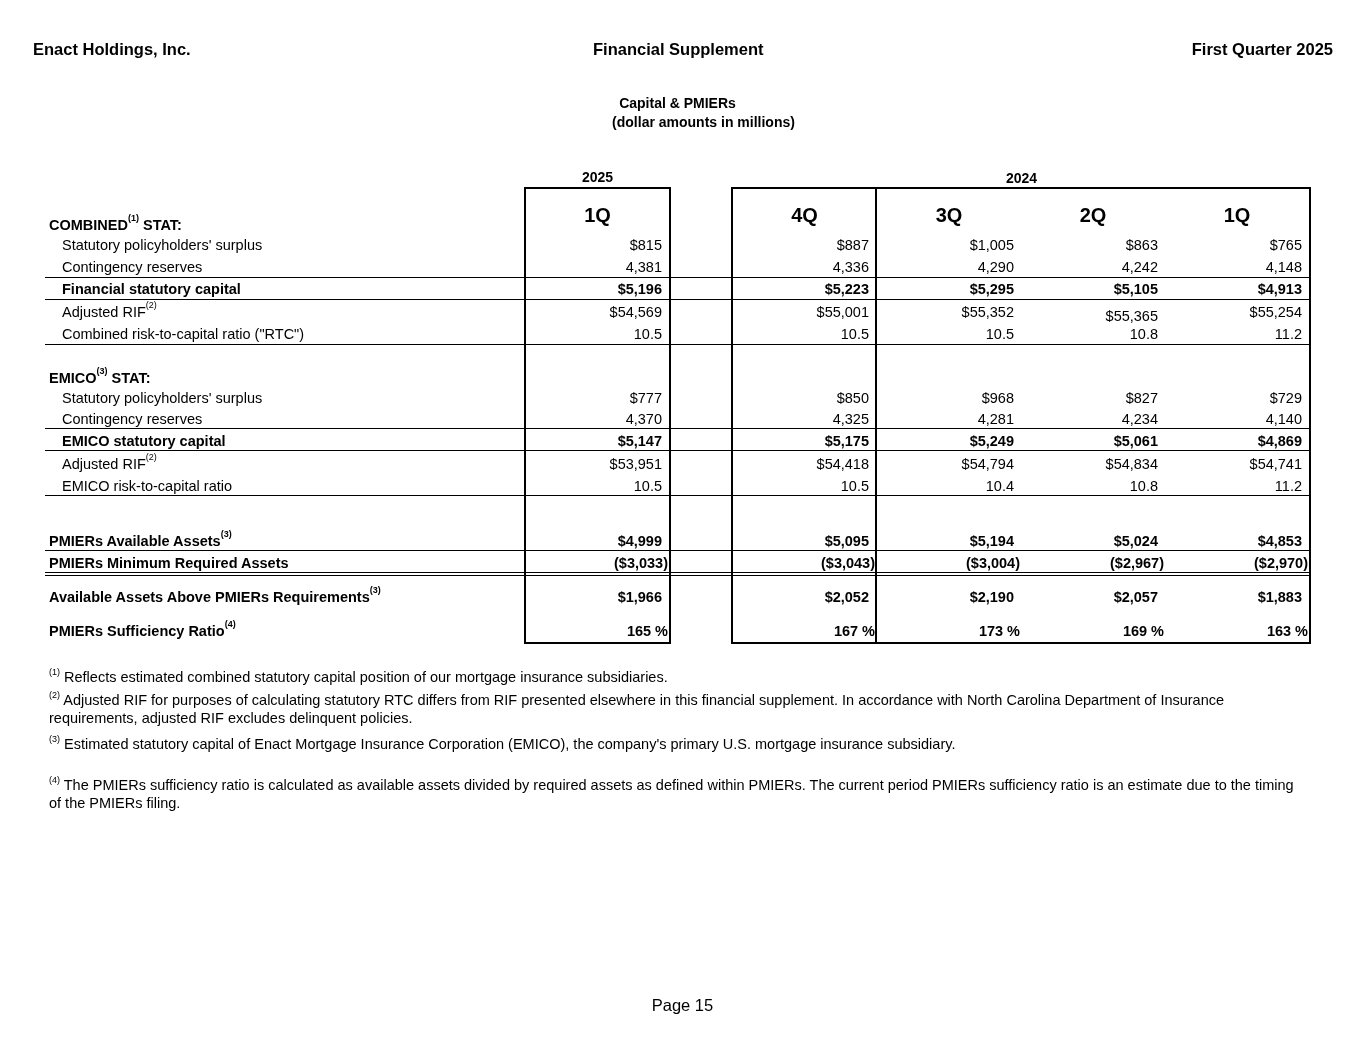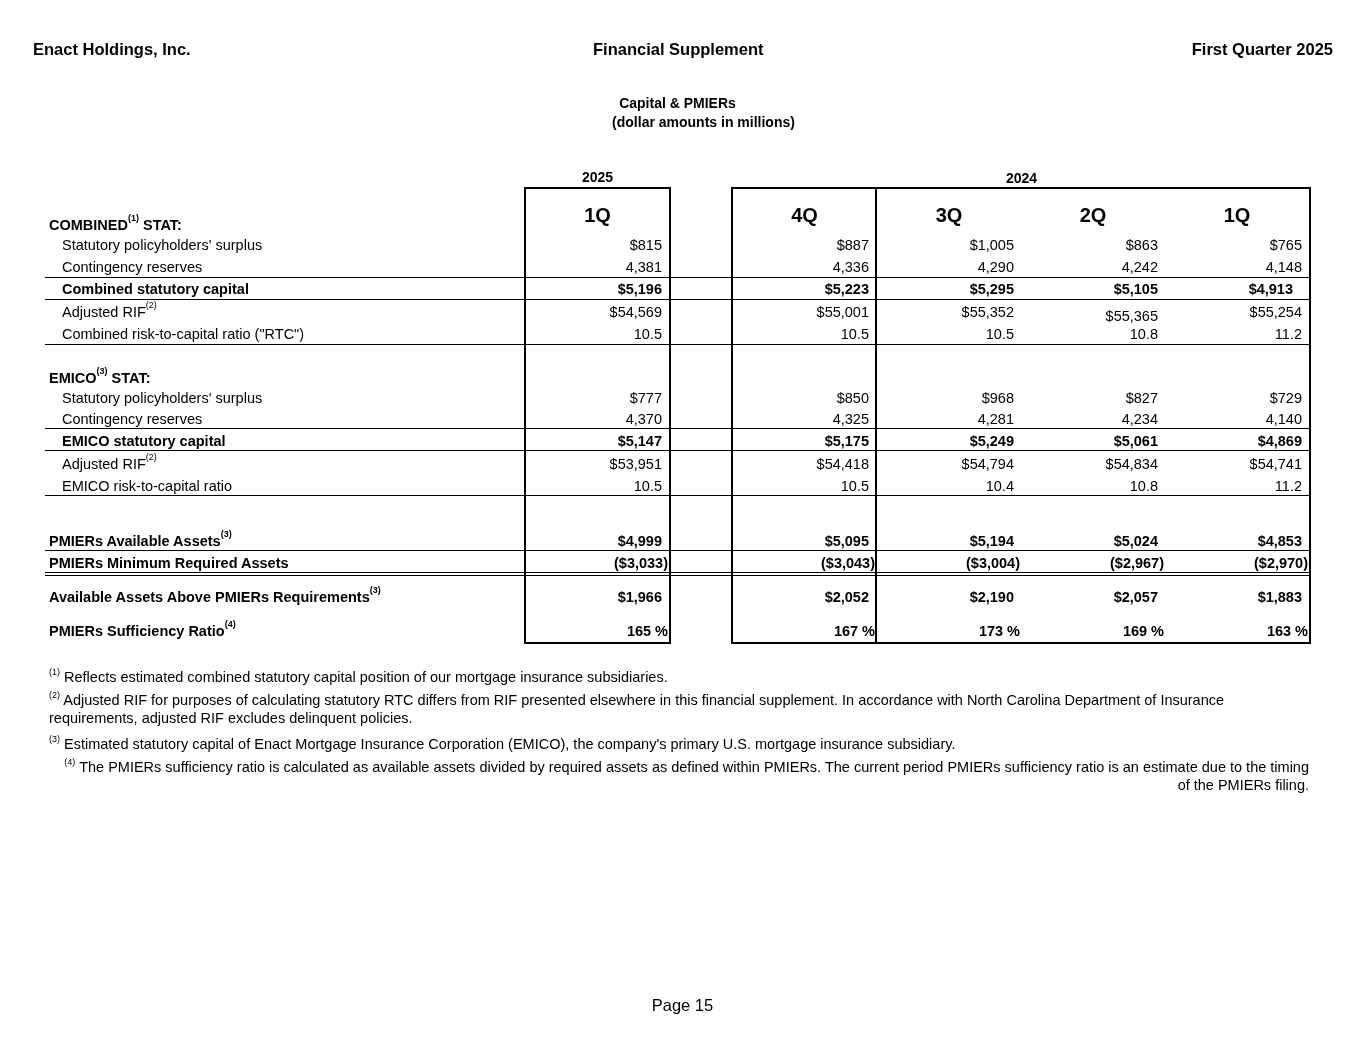"Combined statutory capital" span { text: Combined -> Financial }
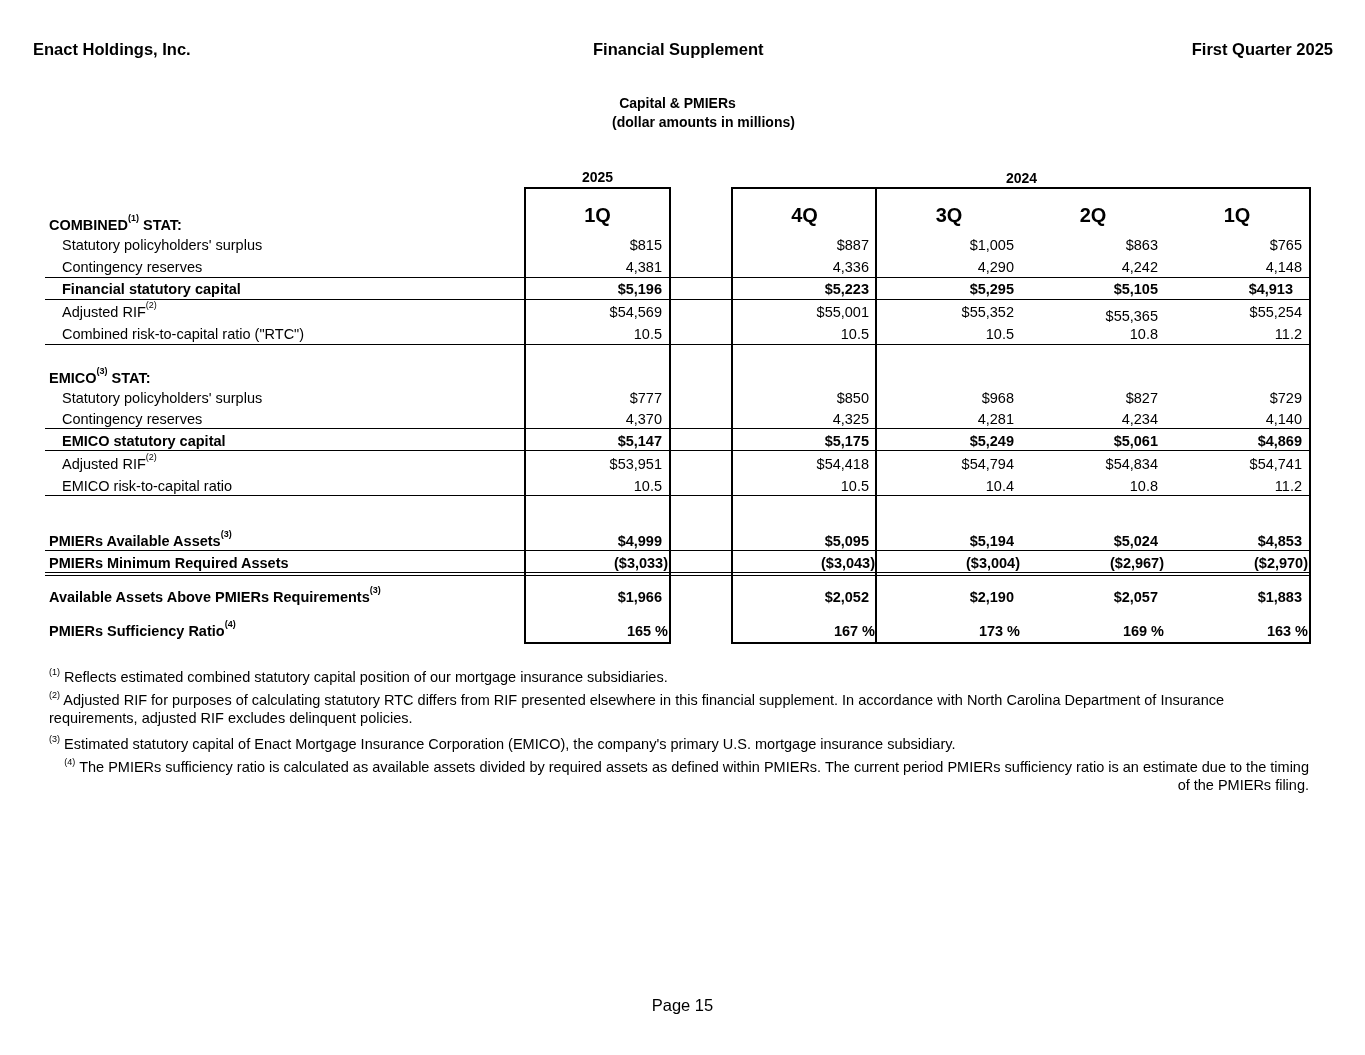"$4,913" div.abs { right: 72px -> 63px }
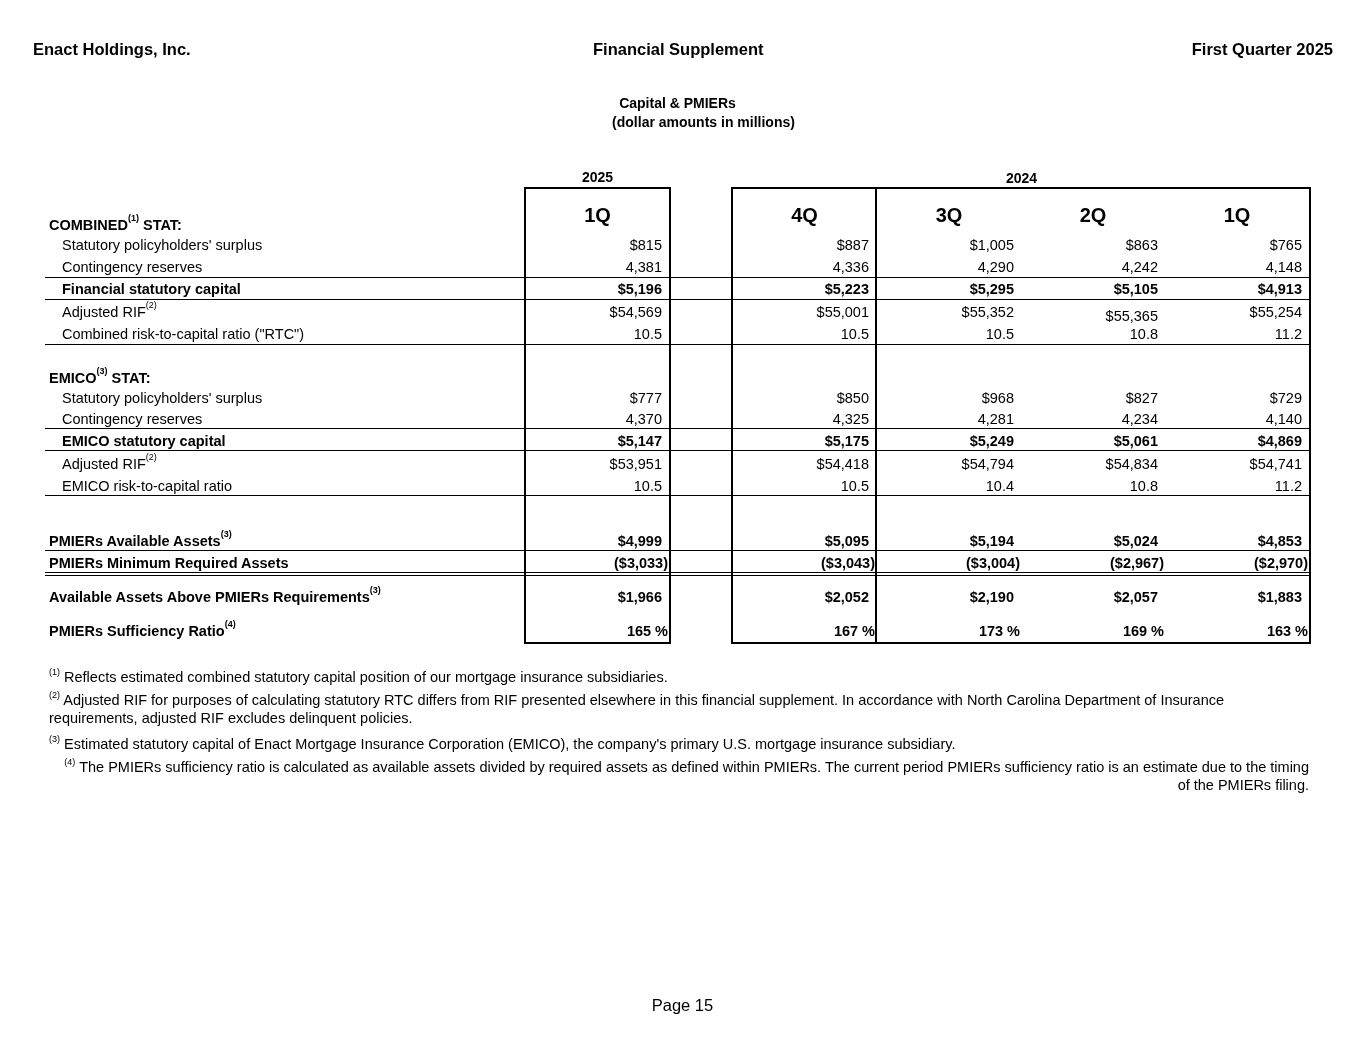"(4) The PMIERs sufficiency ratio" div.abs { text-align: right -> none; top: 758px -> 776px }
